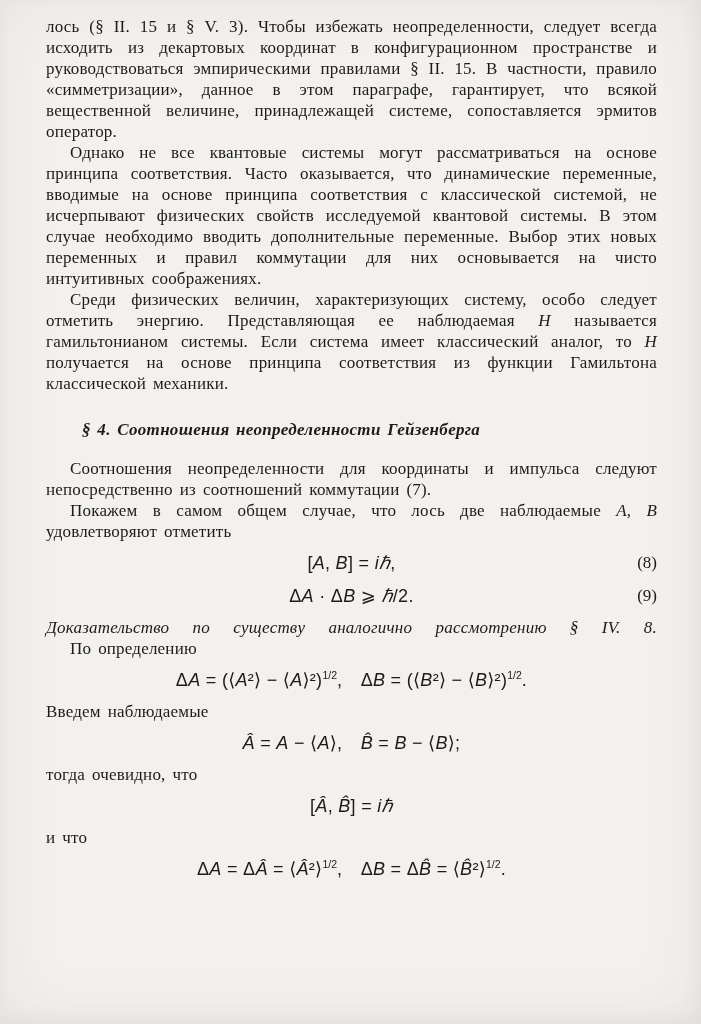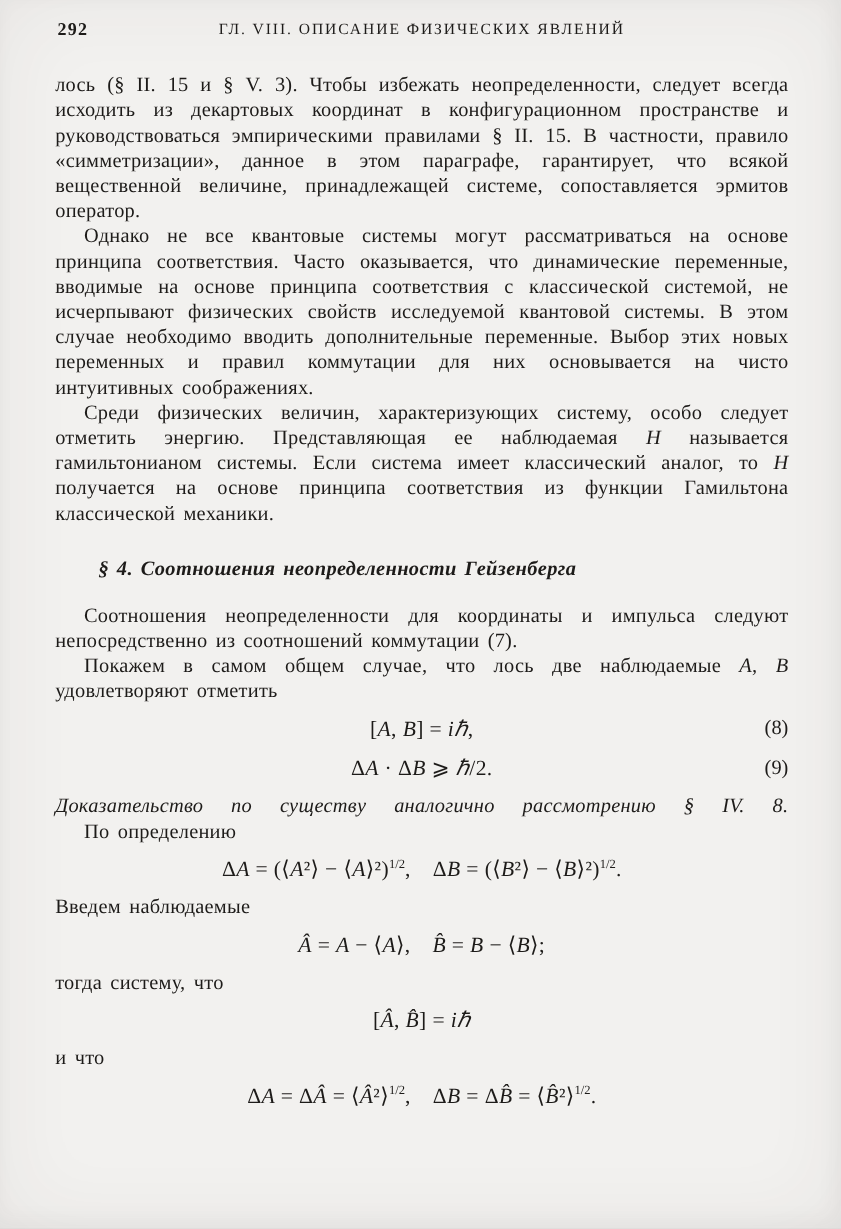"292" div.header { html: <div> <span>292</span> <span>ГЛ. VIII. ОПИСАНИЕ ФИЗИЧЕСКИХ ЯВЛЕНИЙ</span> </div> -> none }
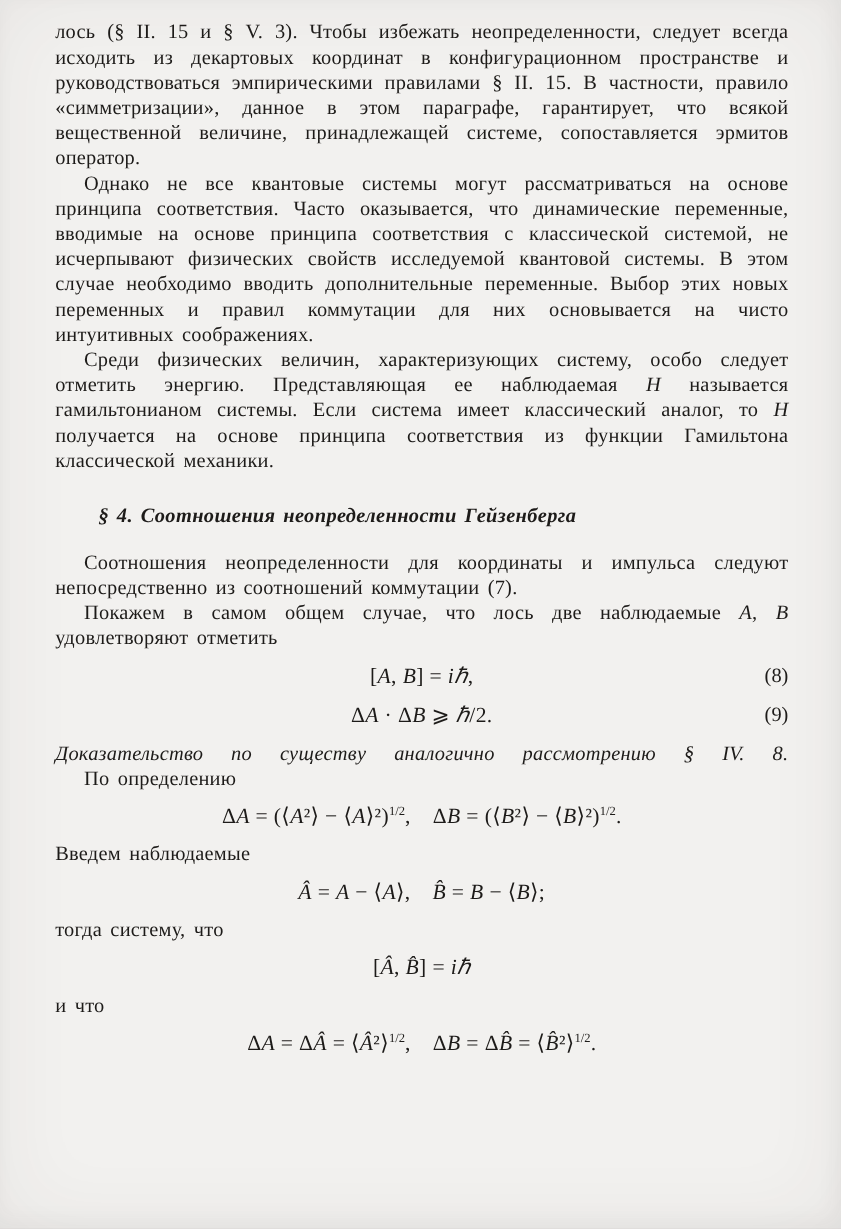"[A, B] = iℏ," .equation .eq-body { font-family: Liberation Serif, serif -> Liberation Sans, sans-serif }
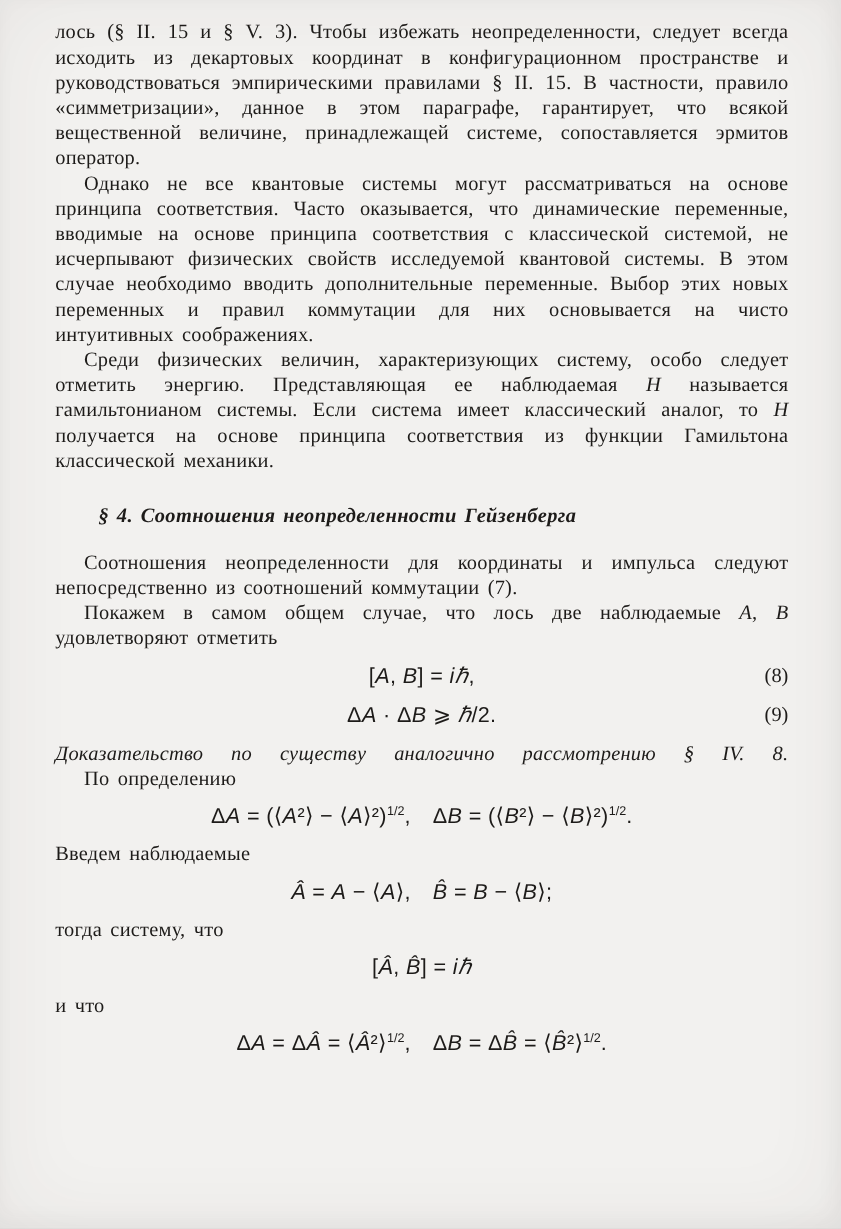"тогда систему, что" p { text: систему -> очевидно }
